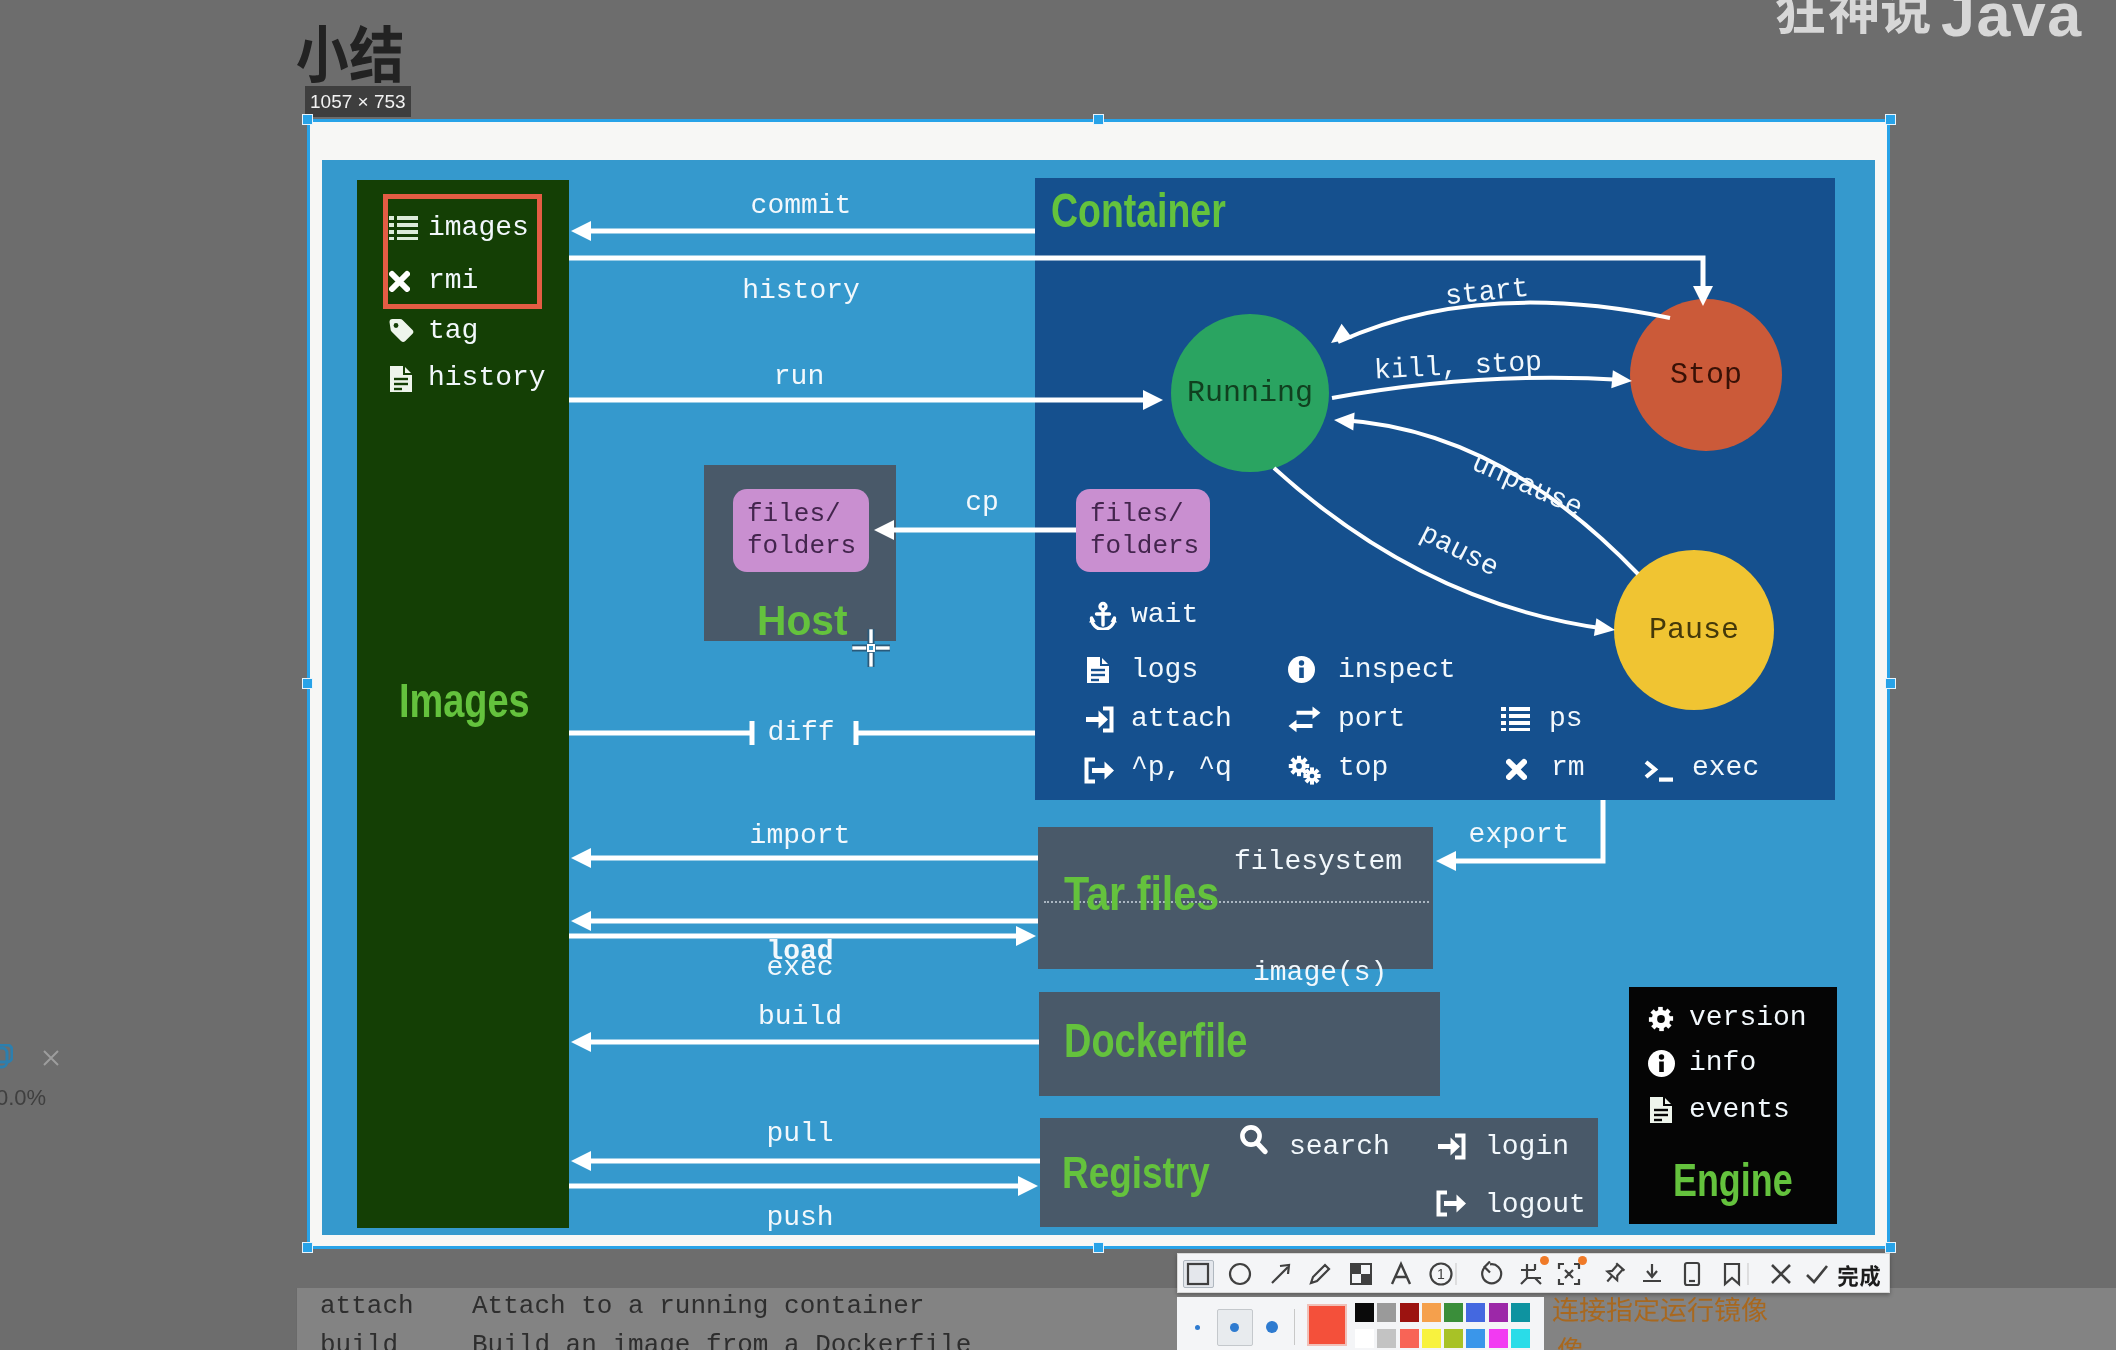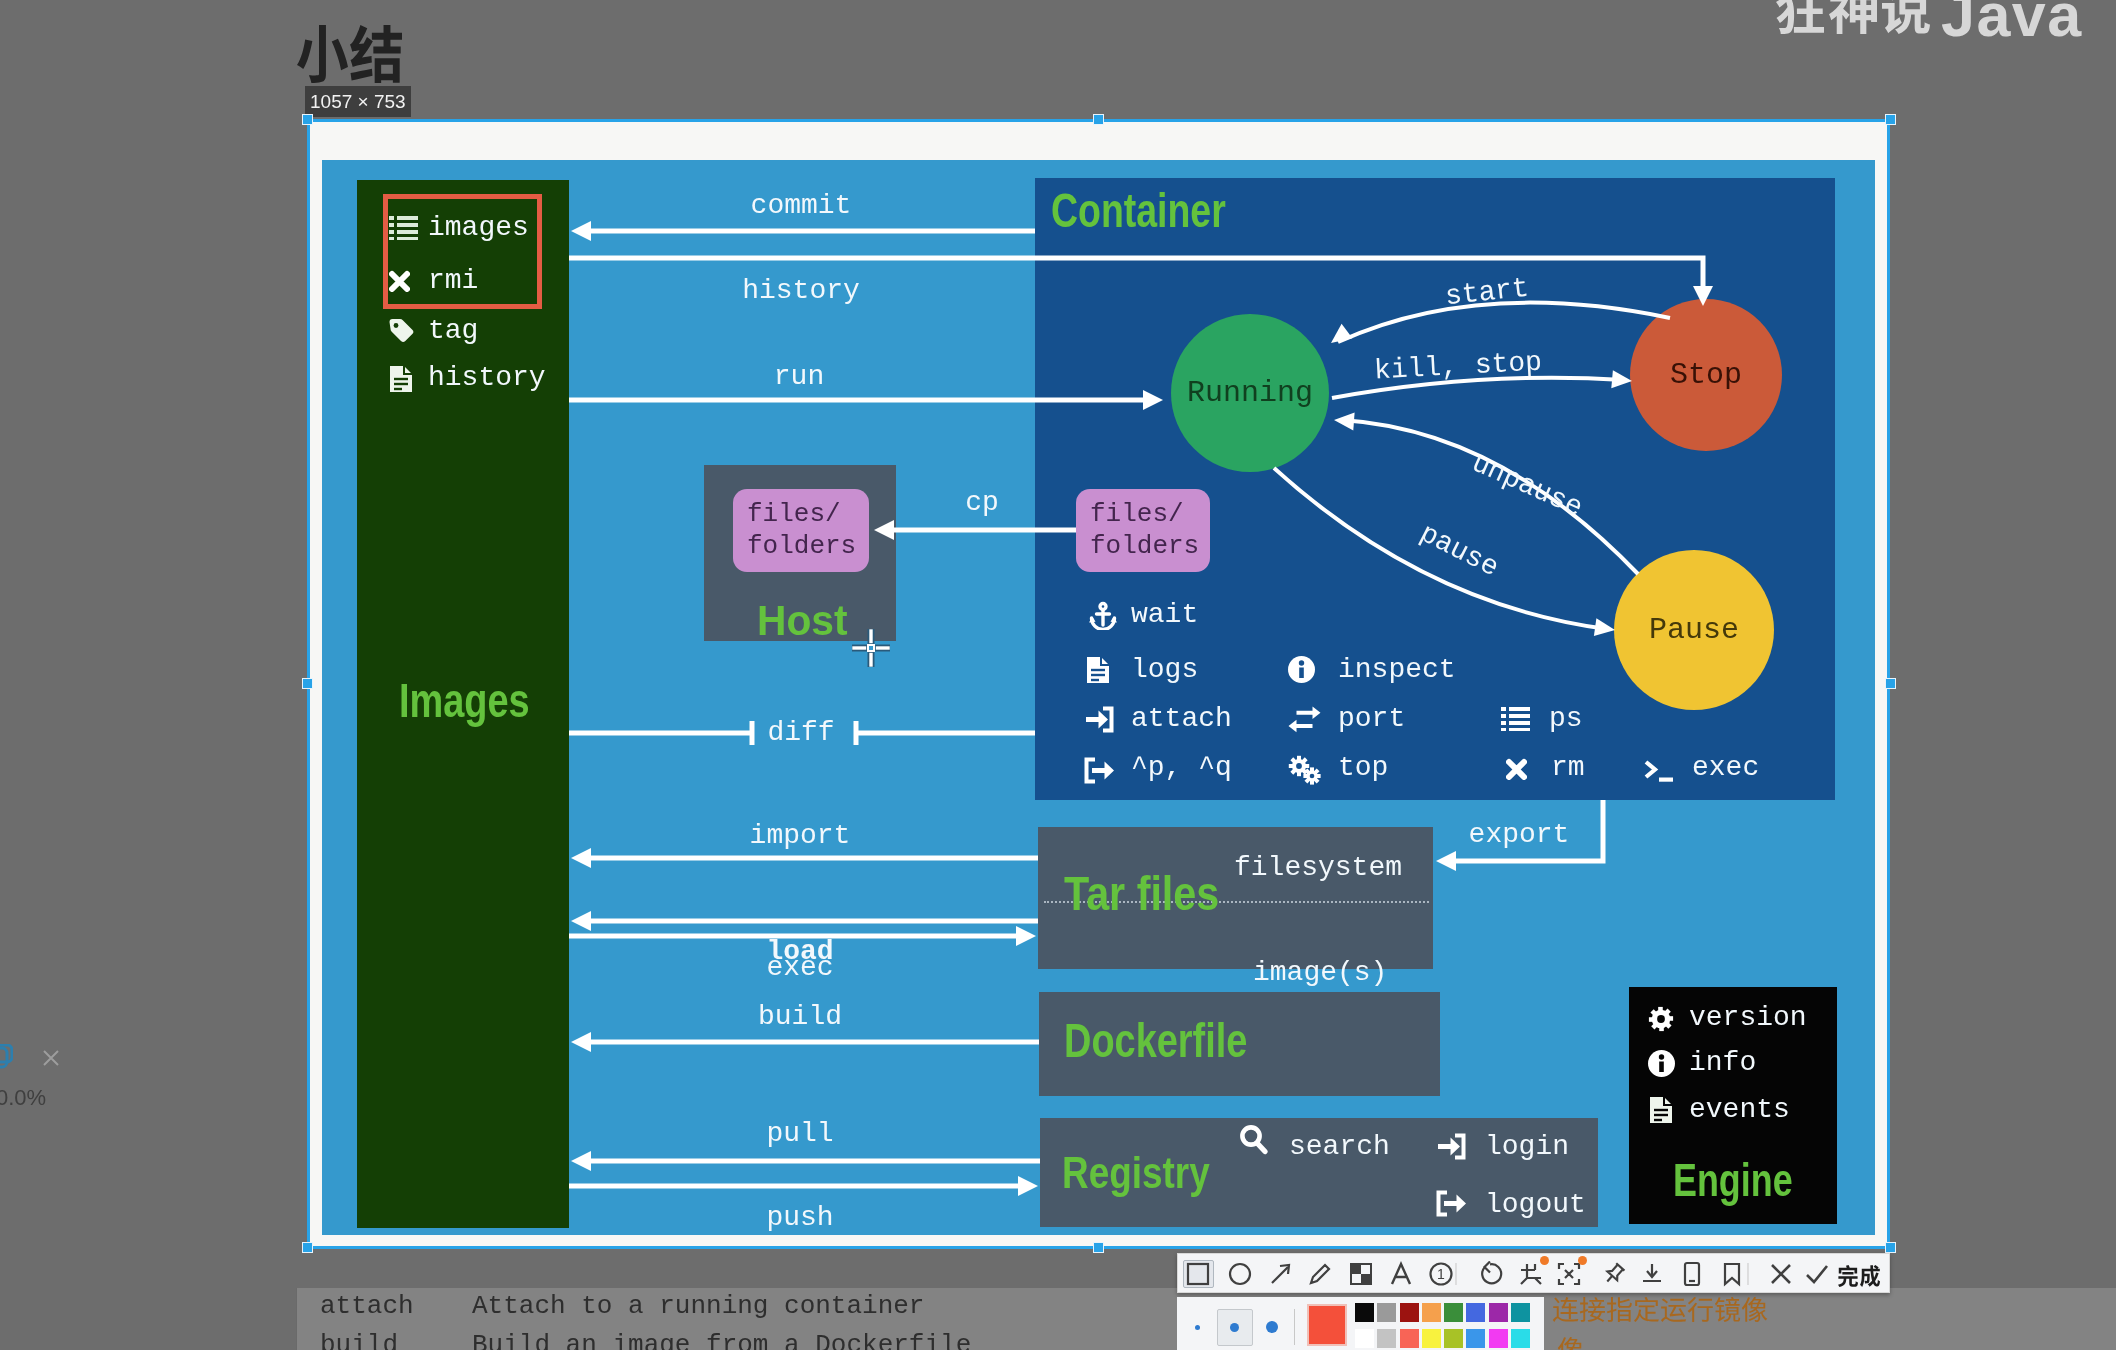"filesystem" div.ab { margin-top: 6px -> none }
